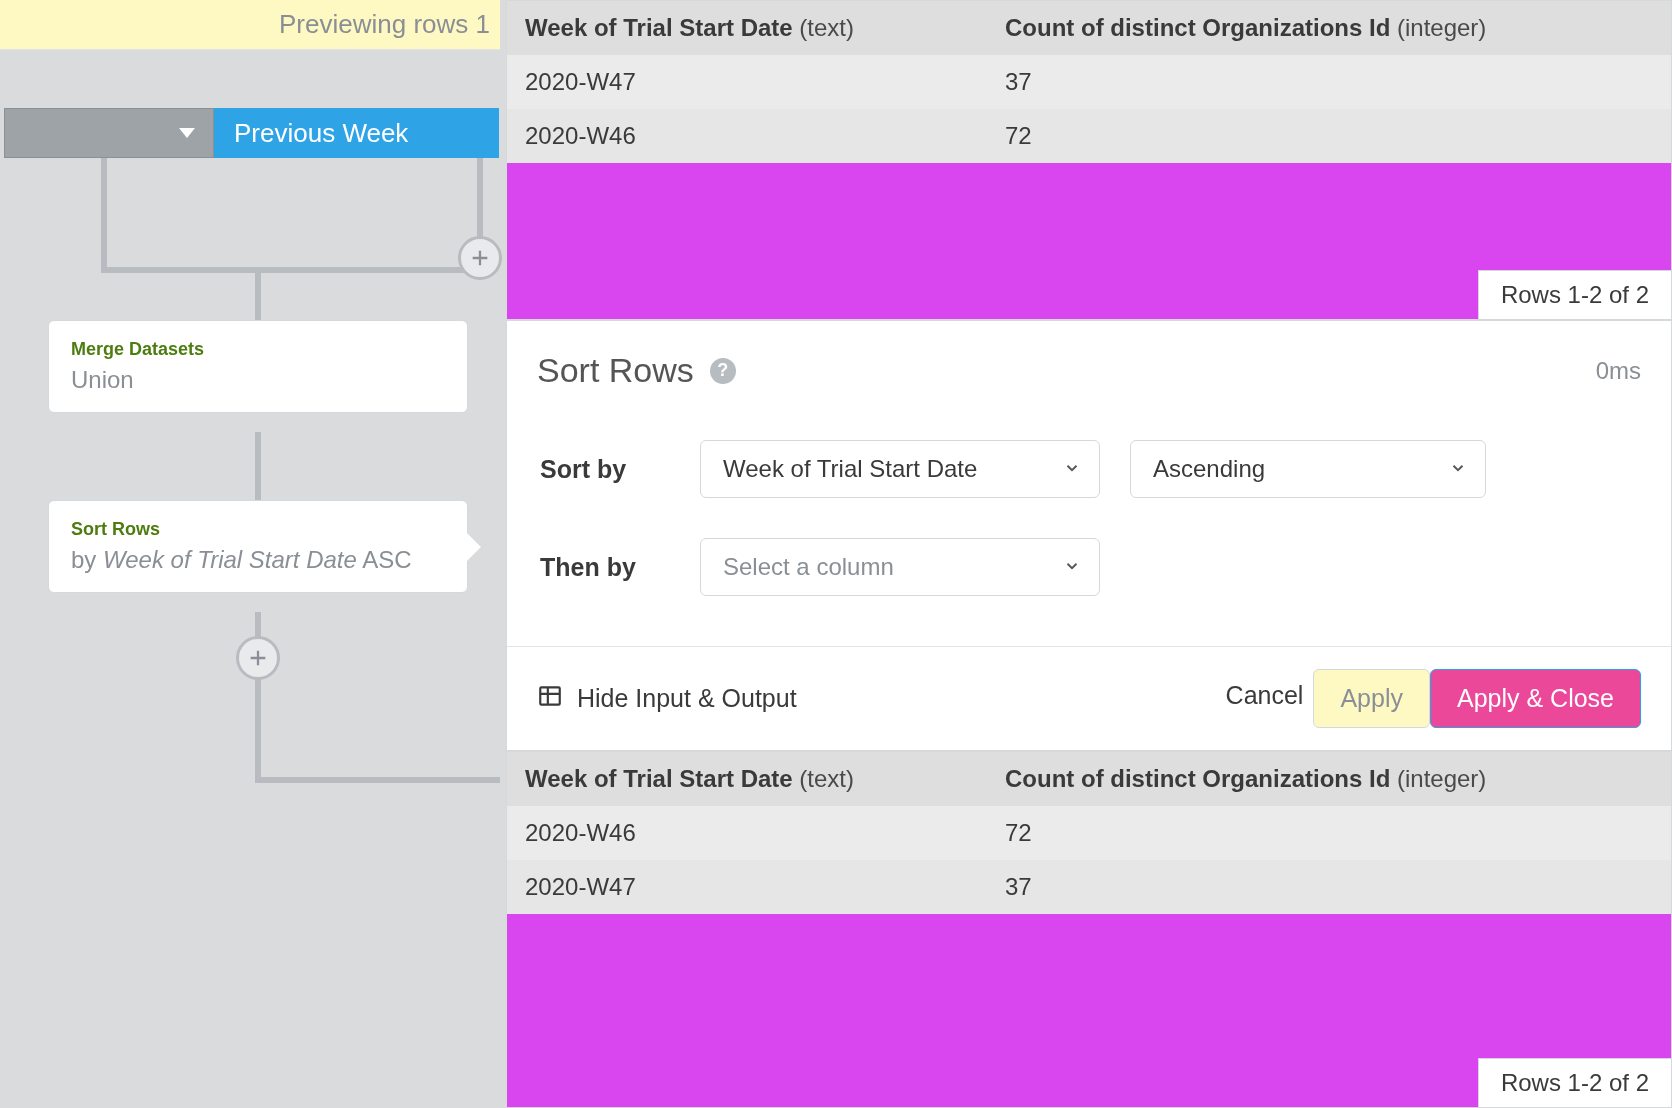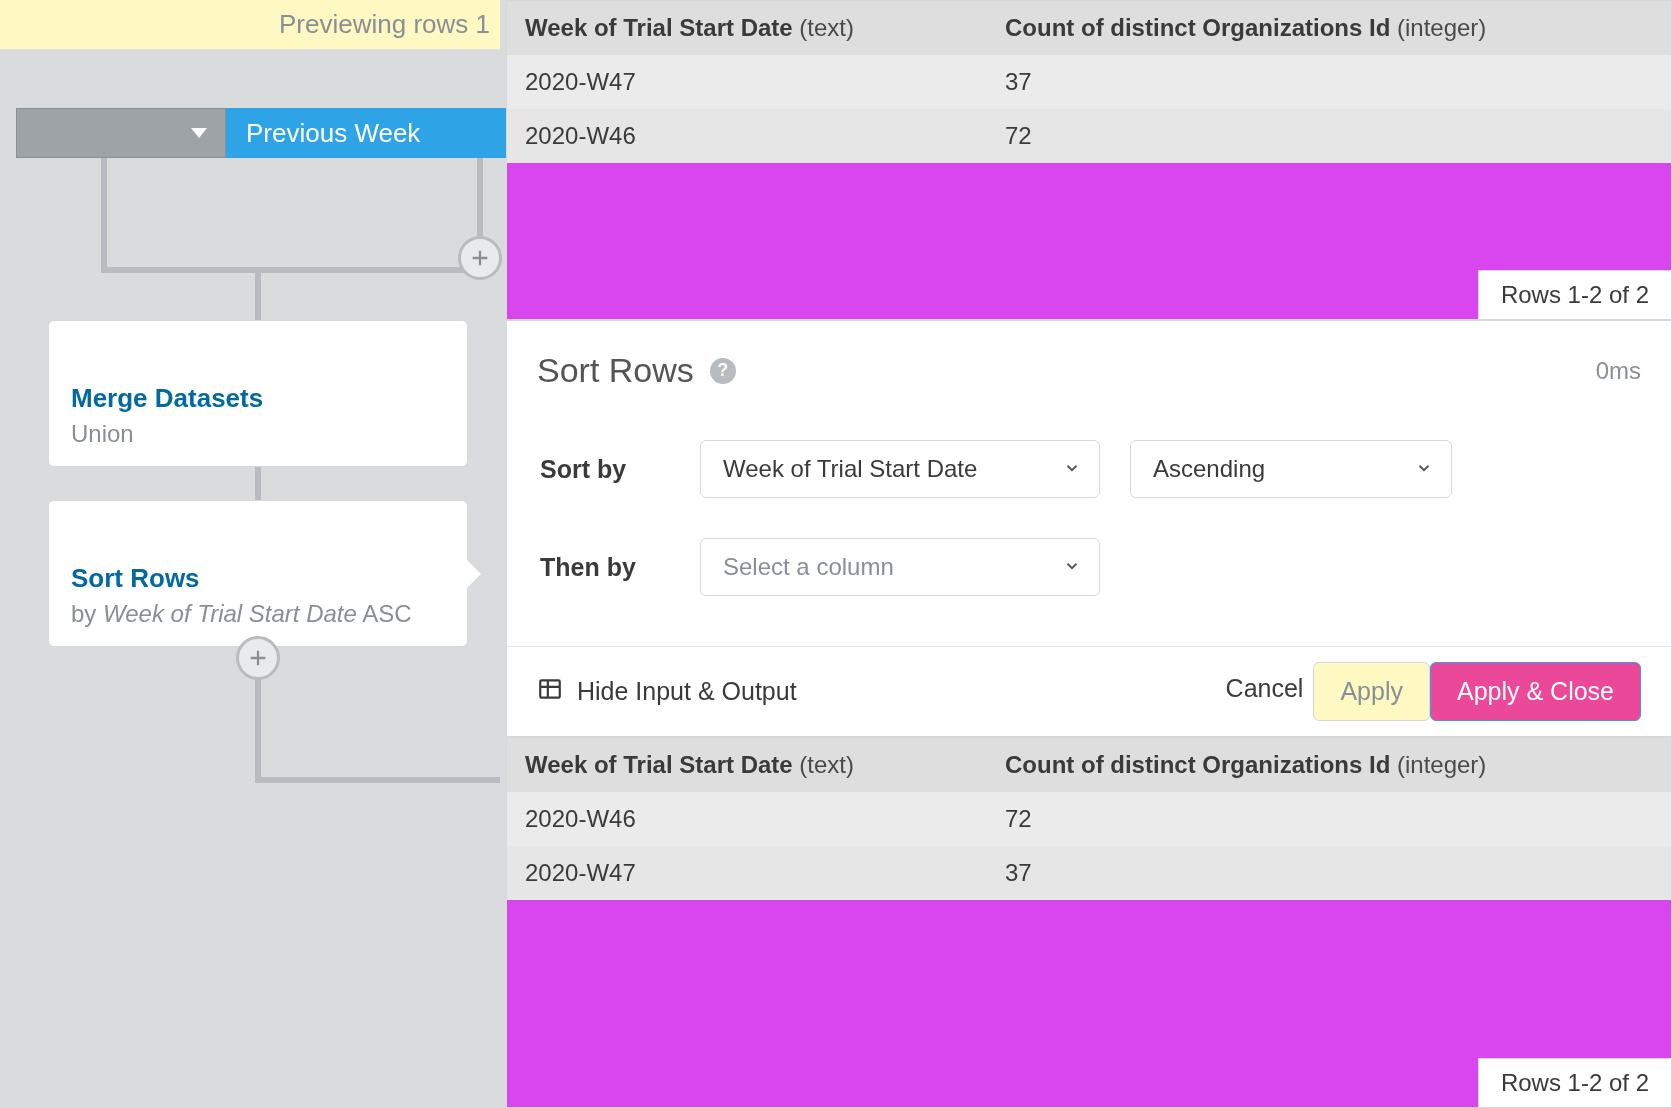"Previous Week" .top-tabs { left: 16px -> 4px }
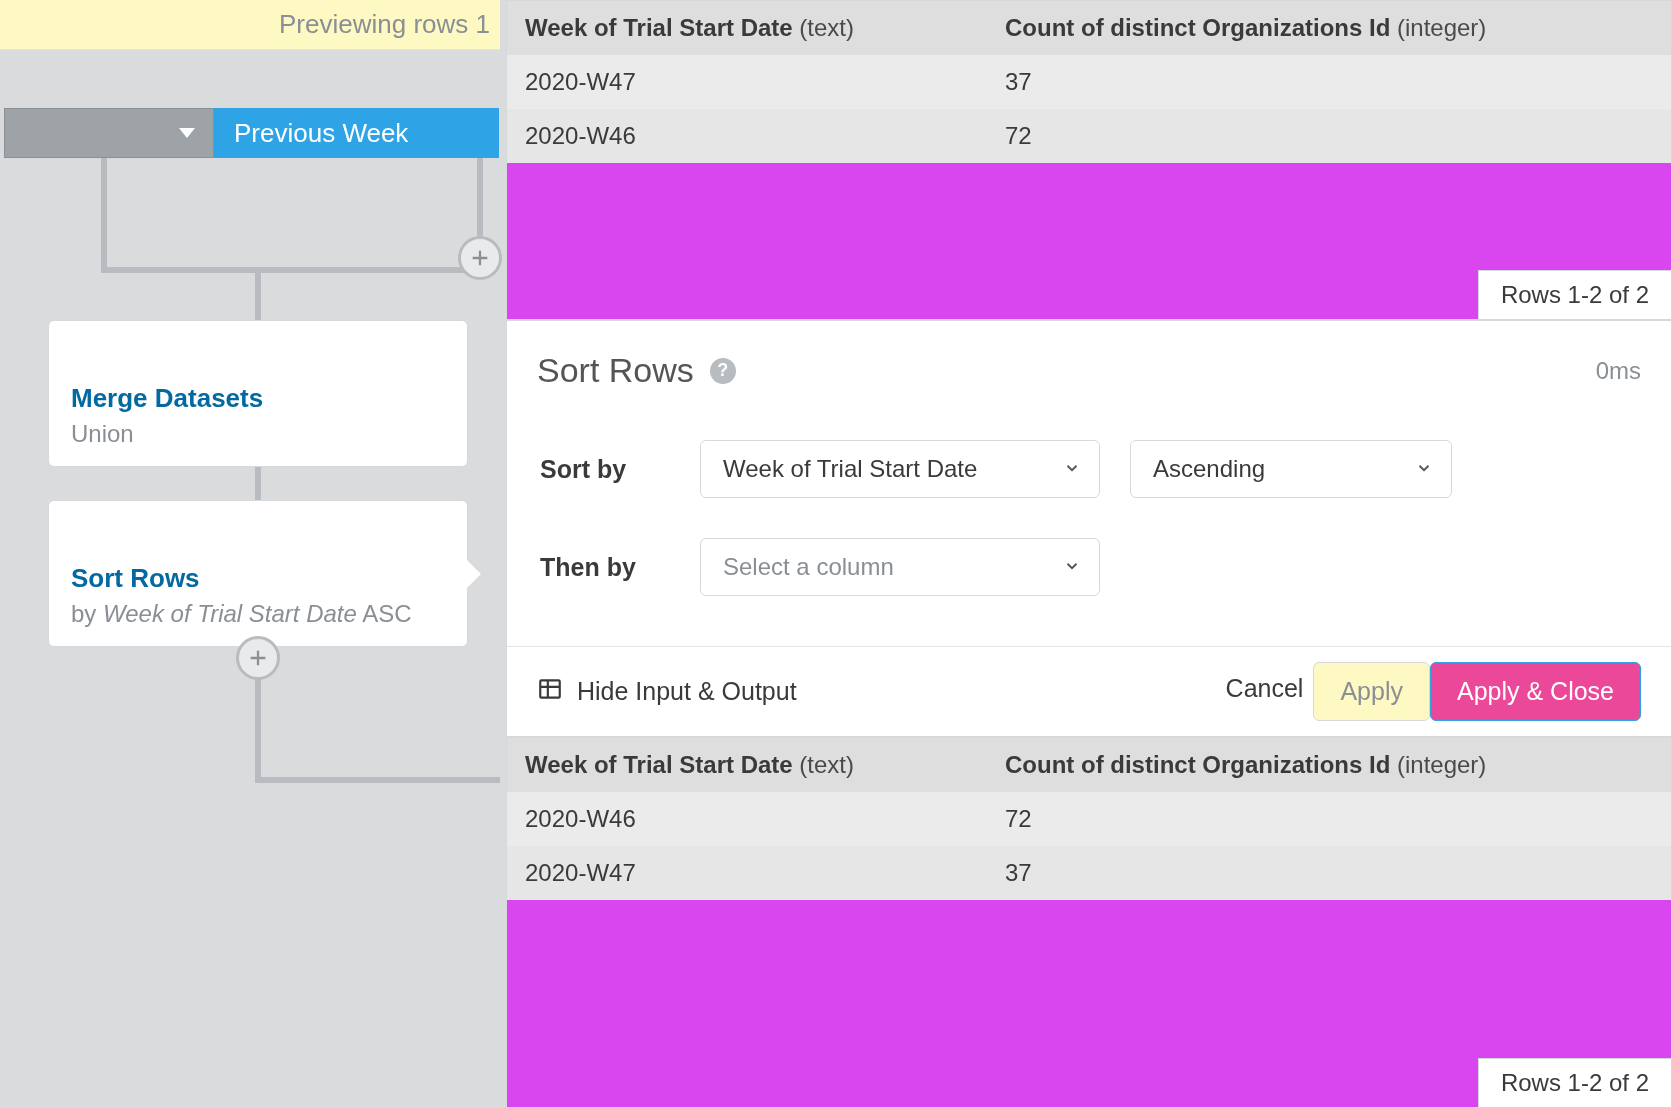"Merge Datasets" .node-card .title { color: #0369a1 -> #4d7c0f; font-size: 26px -> 18px; margin-top: 44px -> none }
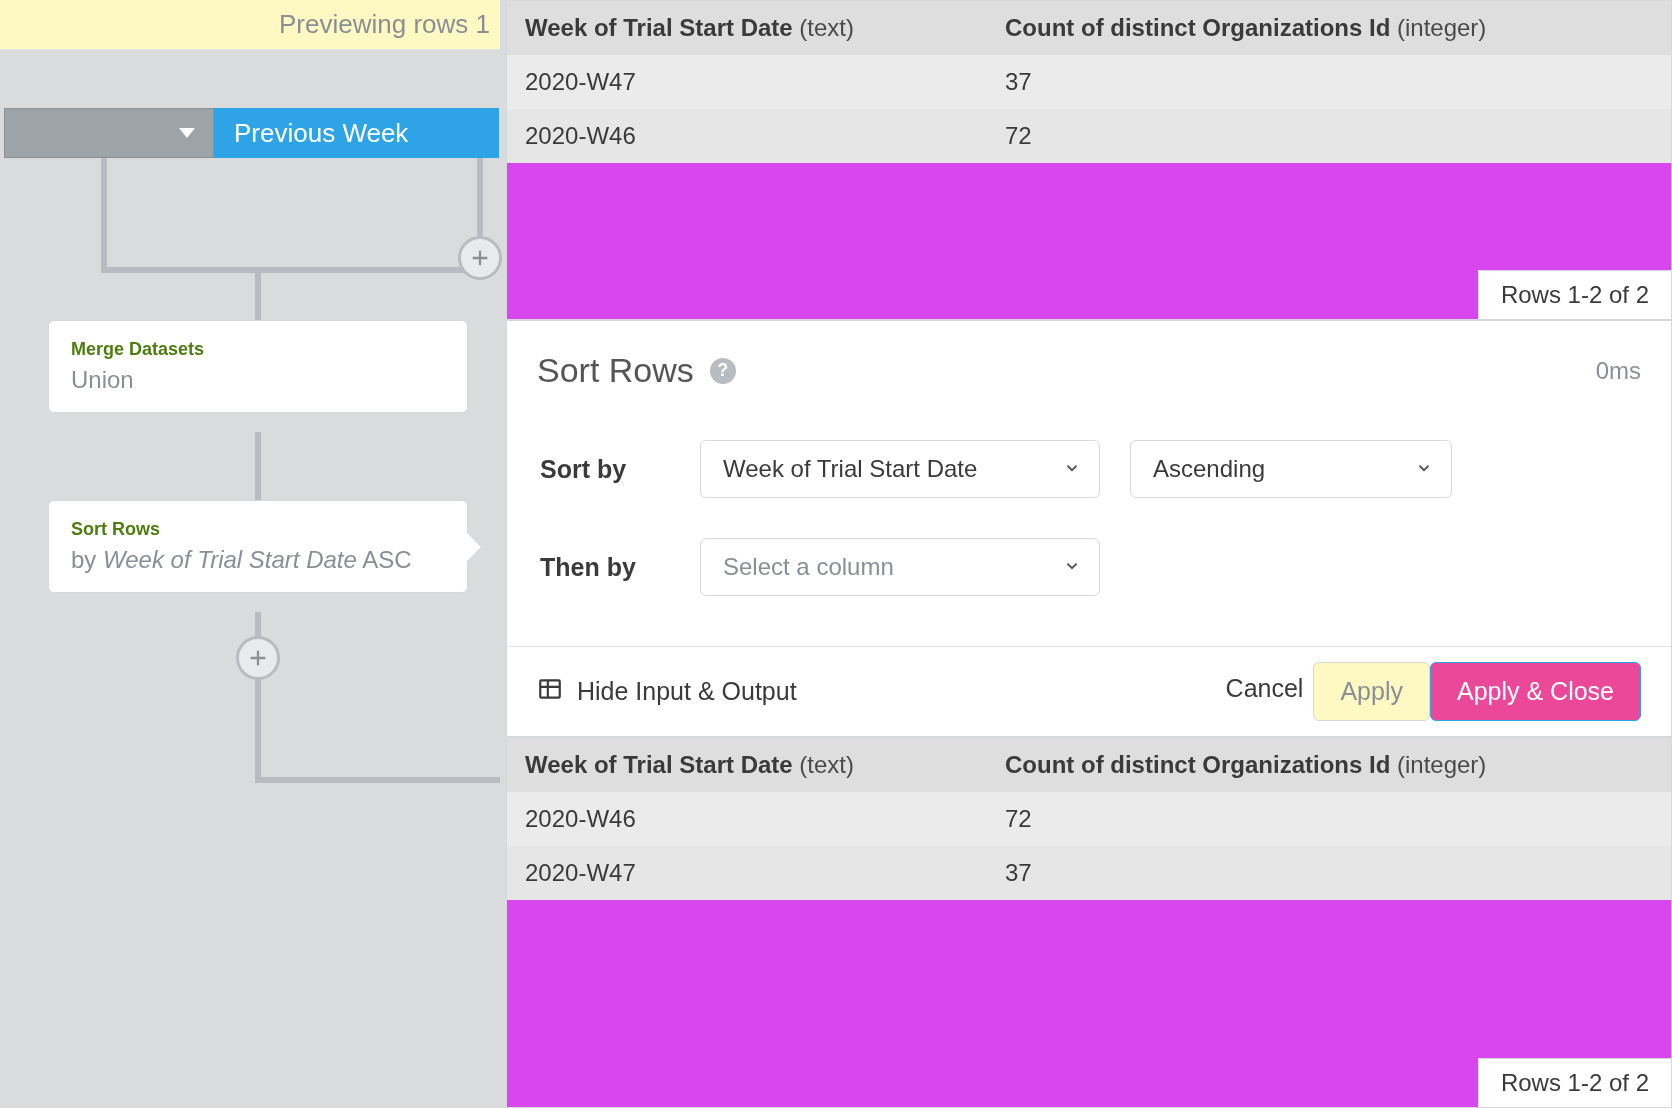"Ascending" .select.order { width: 322px -> 356px }
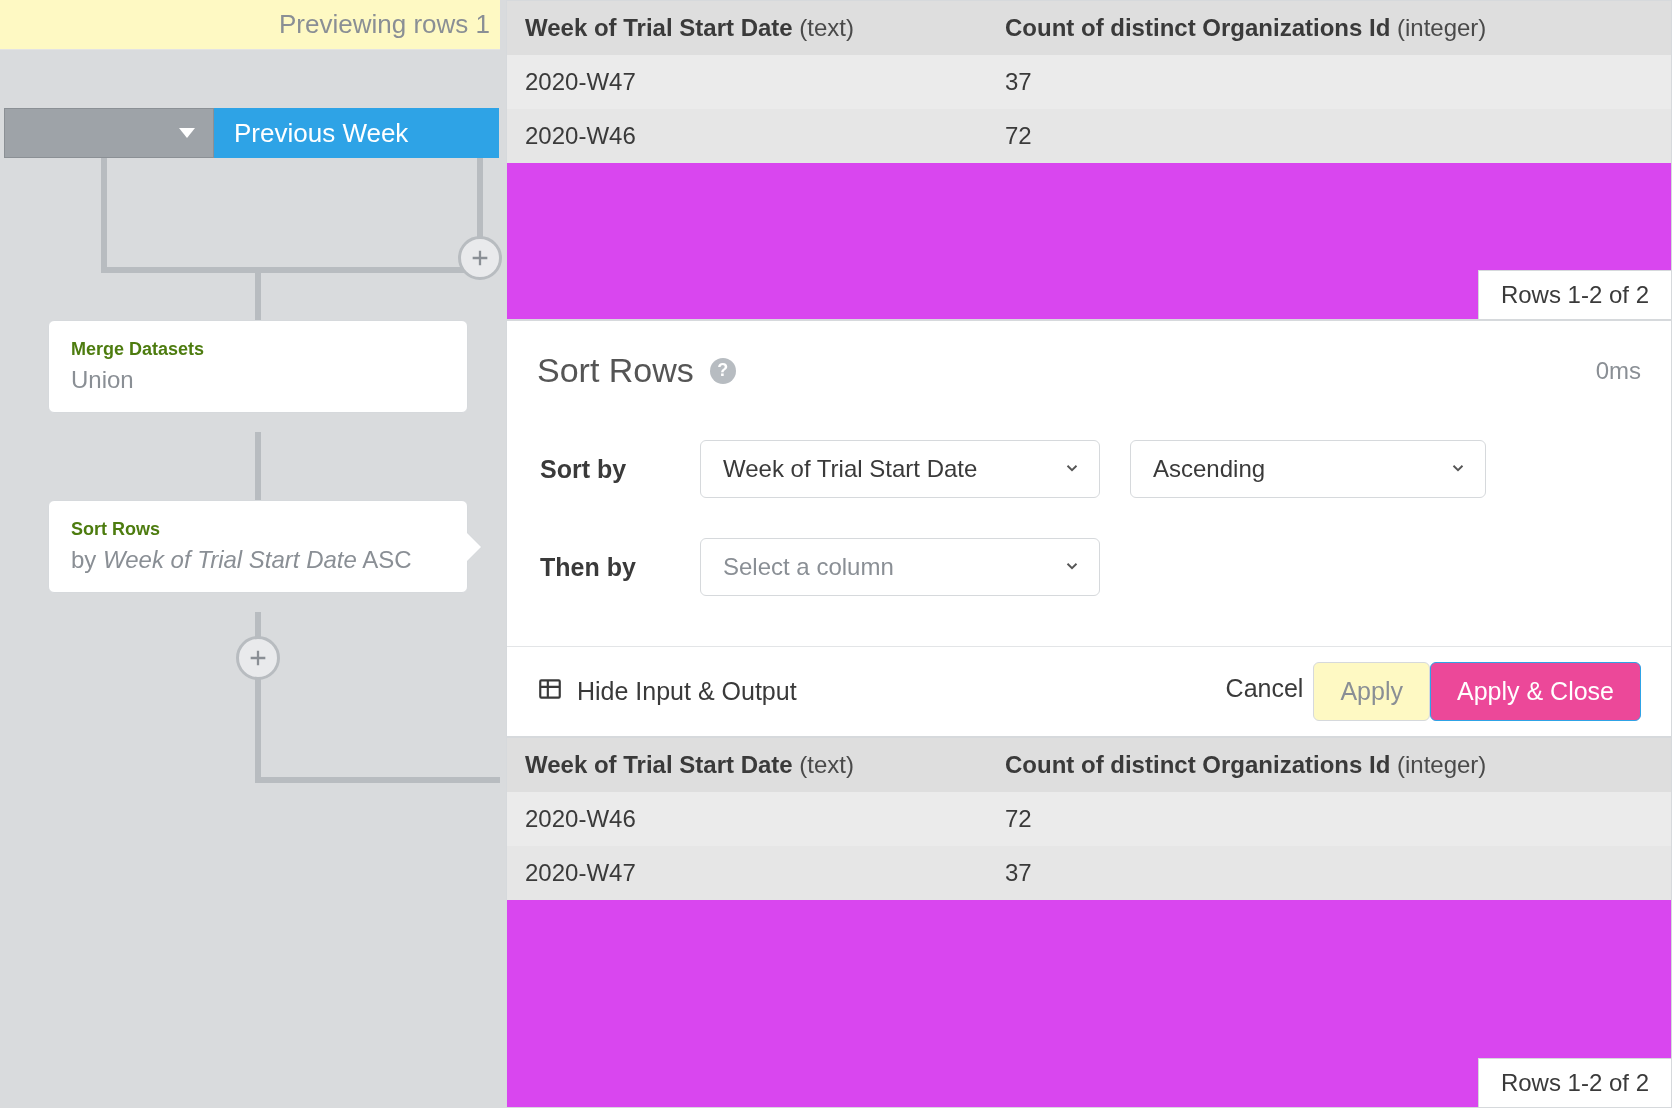"Hide Input & Output" .cp-footer { padding: 15px 30px -> 22px 30px }
